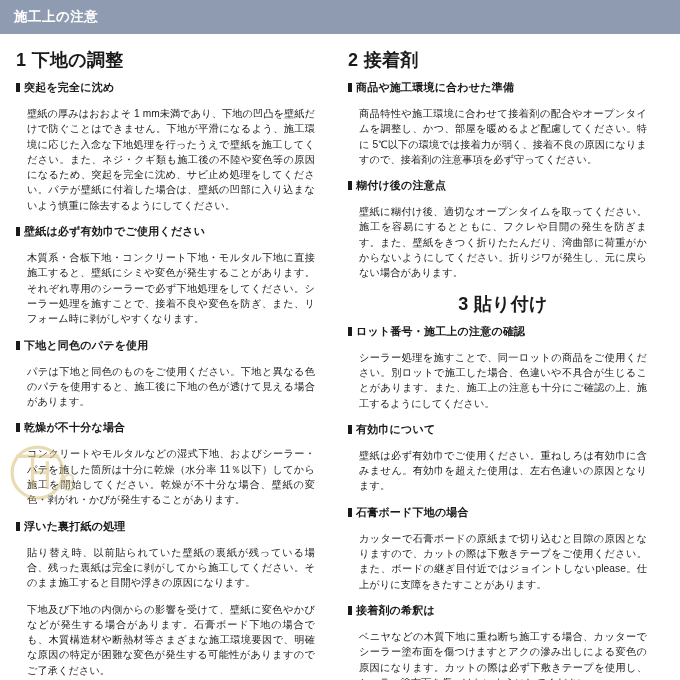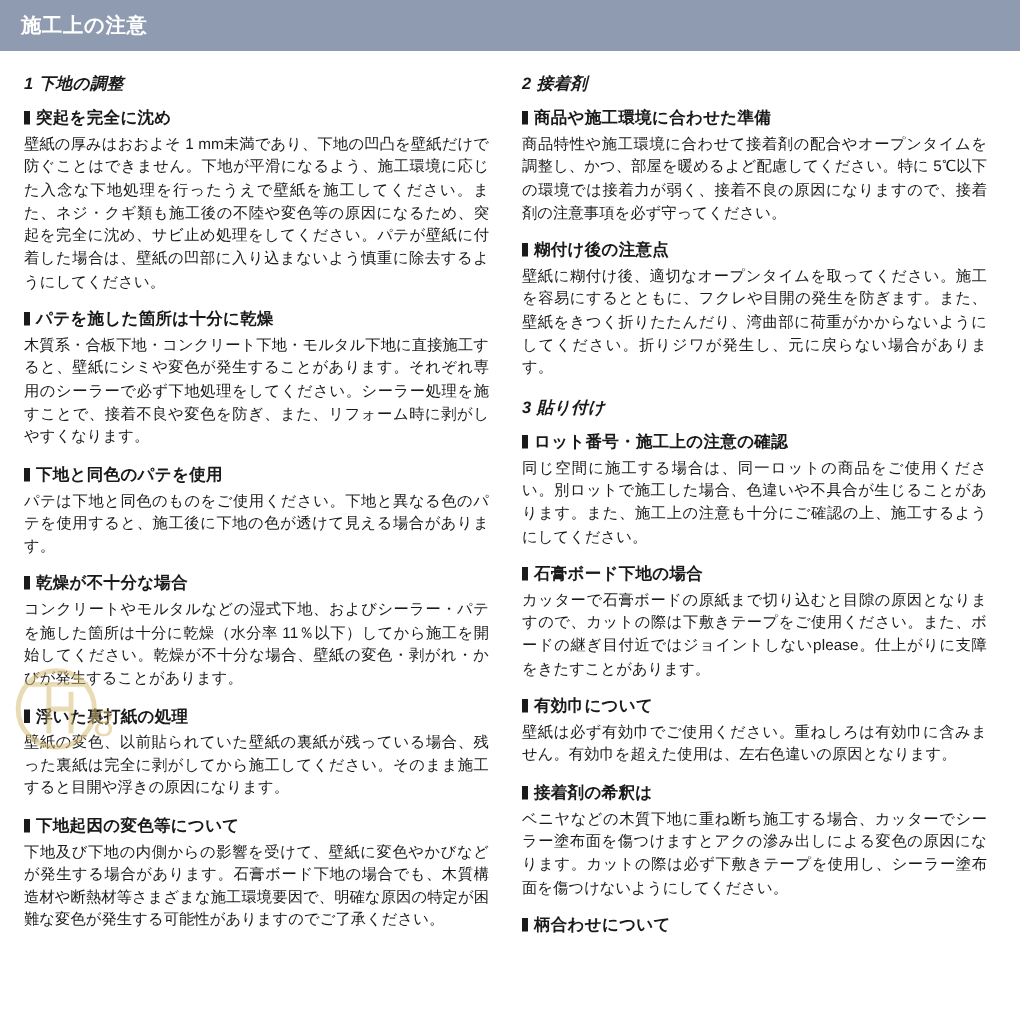"1 下地の調整" .section-title { font-size: 11px -> 18px; font-style: italic -> none }
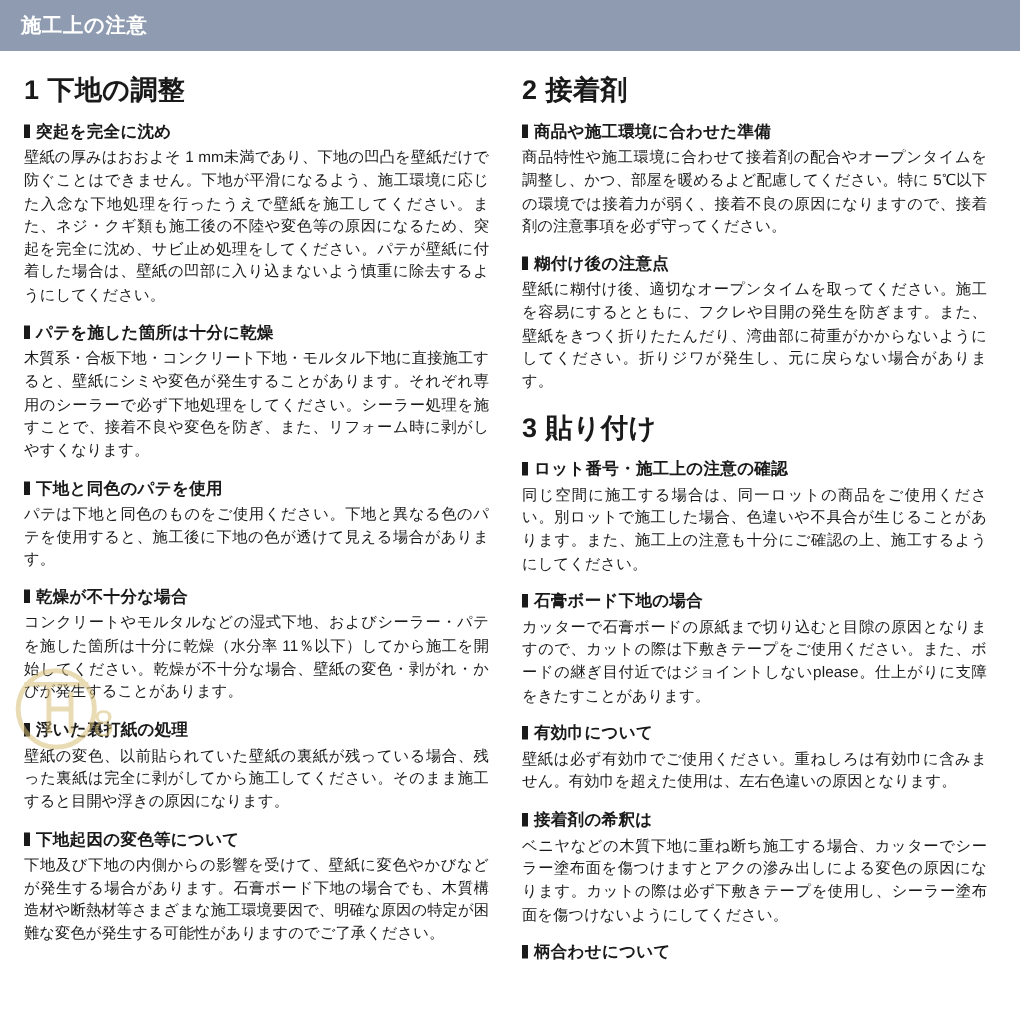"壁紙の厚みはおおよそ 1" .body-text { margin: 0 -> 11px }
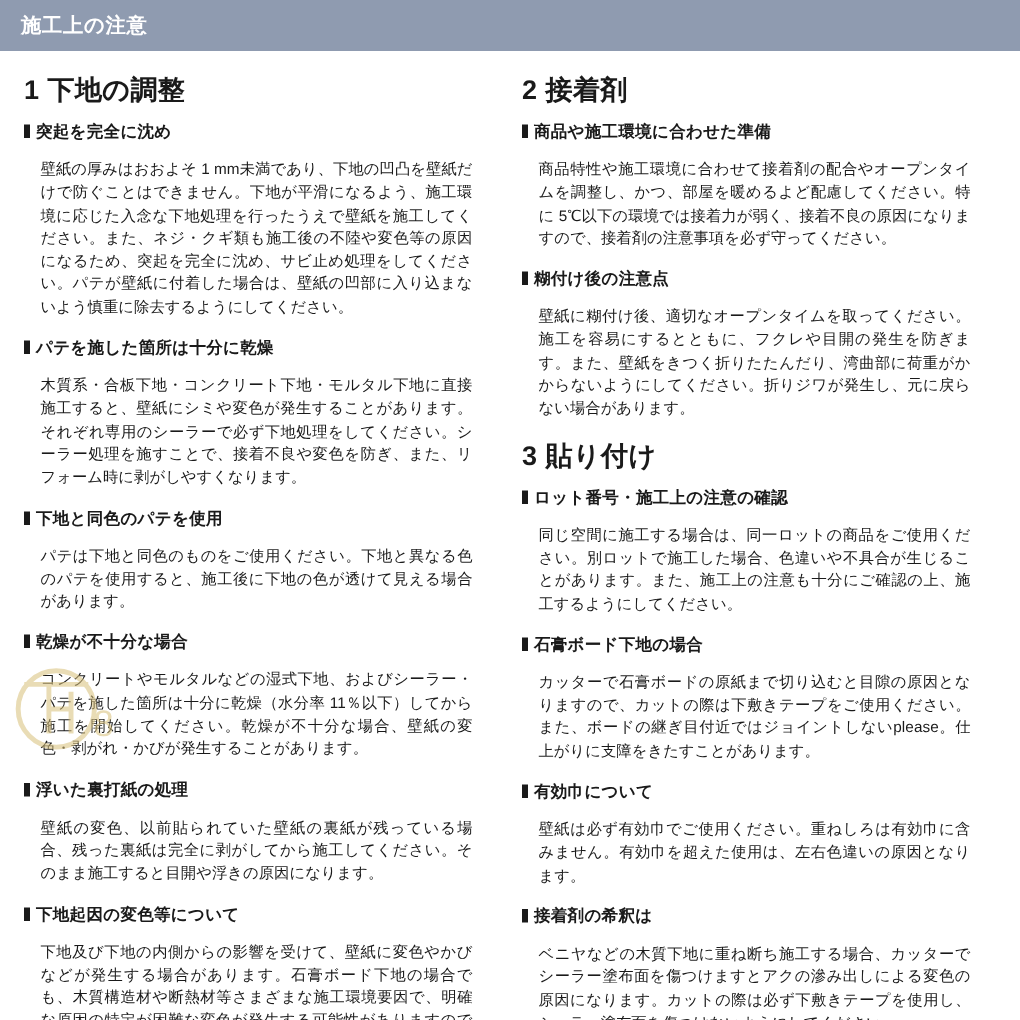"パテを施した箇所は十分に乾燥" span { text: パテを施した箇所は十分に乾燥 -> 壁紙は必ず有効巾でご使用ください }
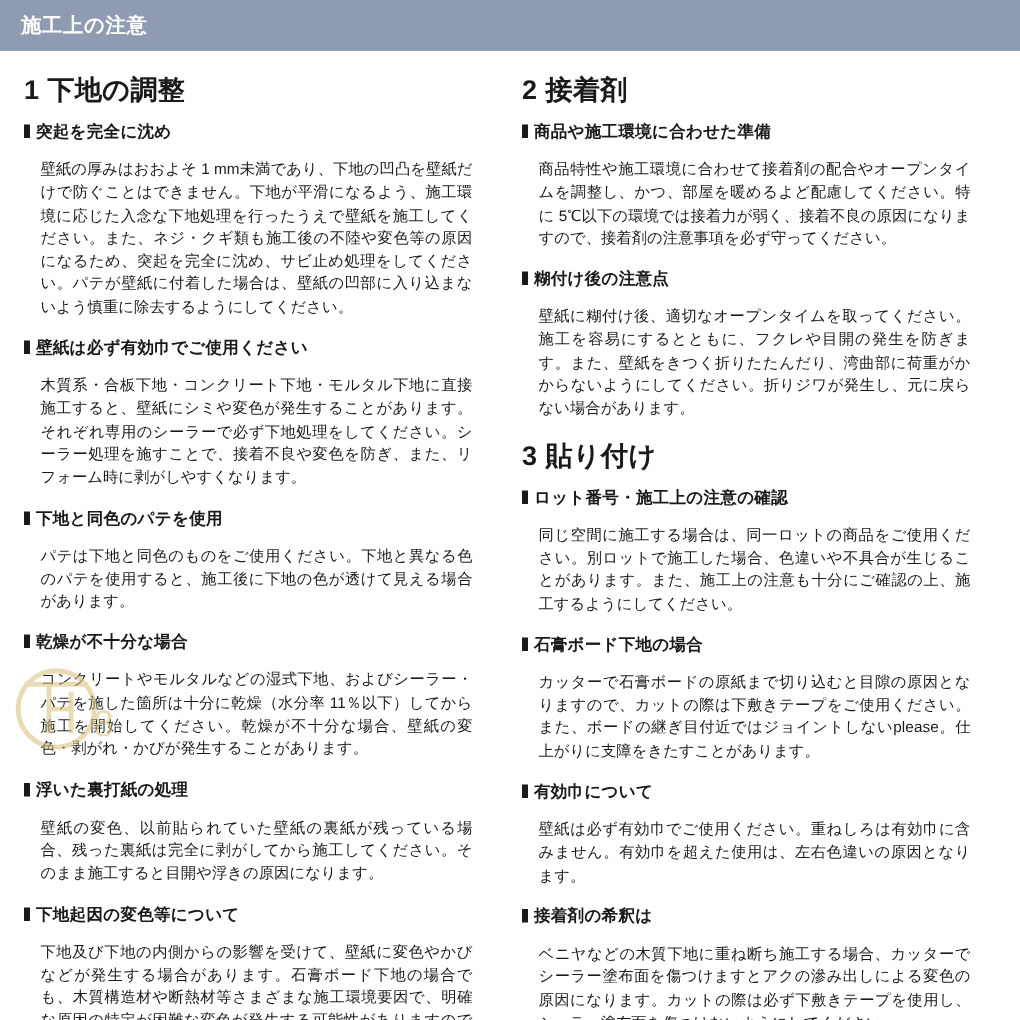"3 貼り付け" .second-section { text-align: none -> center }
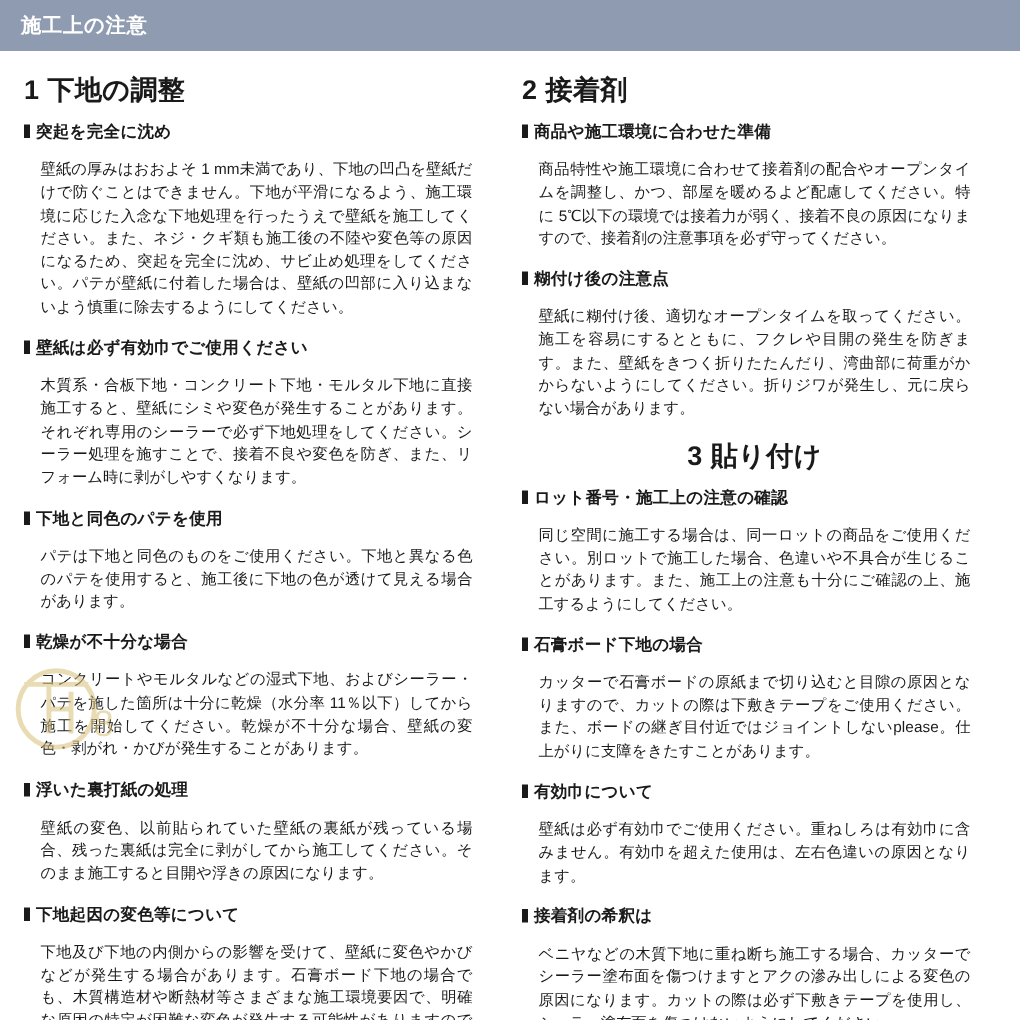"同じ空間に施工する場合は、同一ロットの商品をご使用ください。別ロットで施工した場" p.body-text { text: 同じ空間に施工する場合は -> シーラー処理を施すことで }
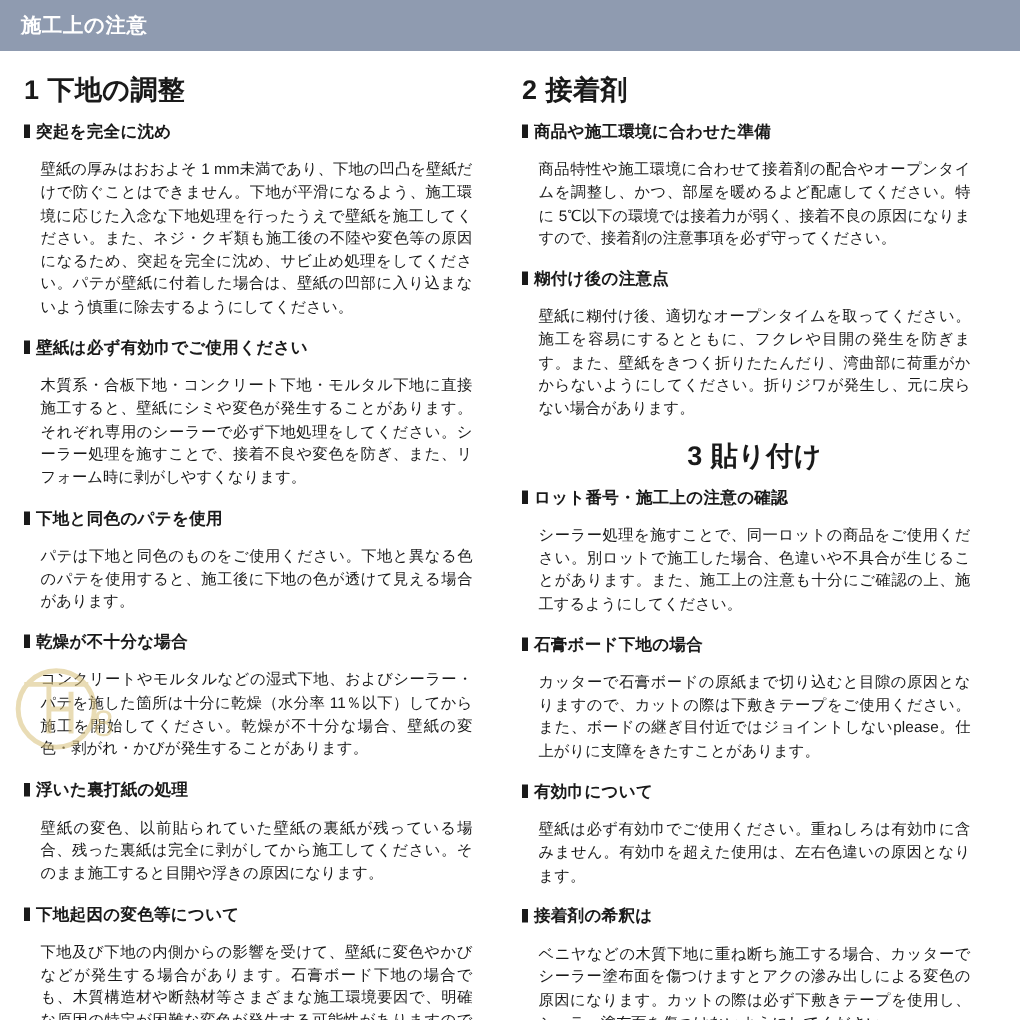"石膏ボード下地の場合" div.sub-block { order: before "有効巾について" -> after "有効巾について" }
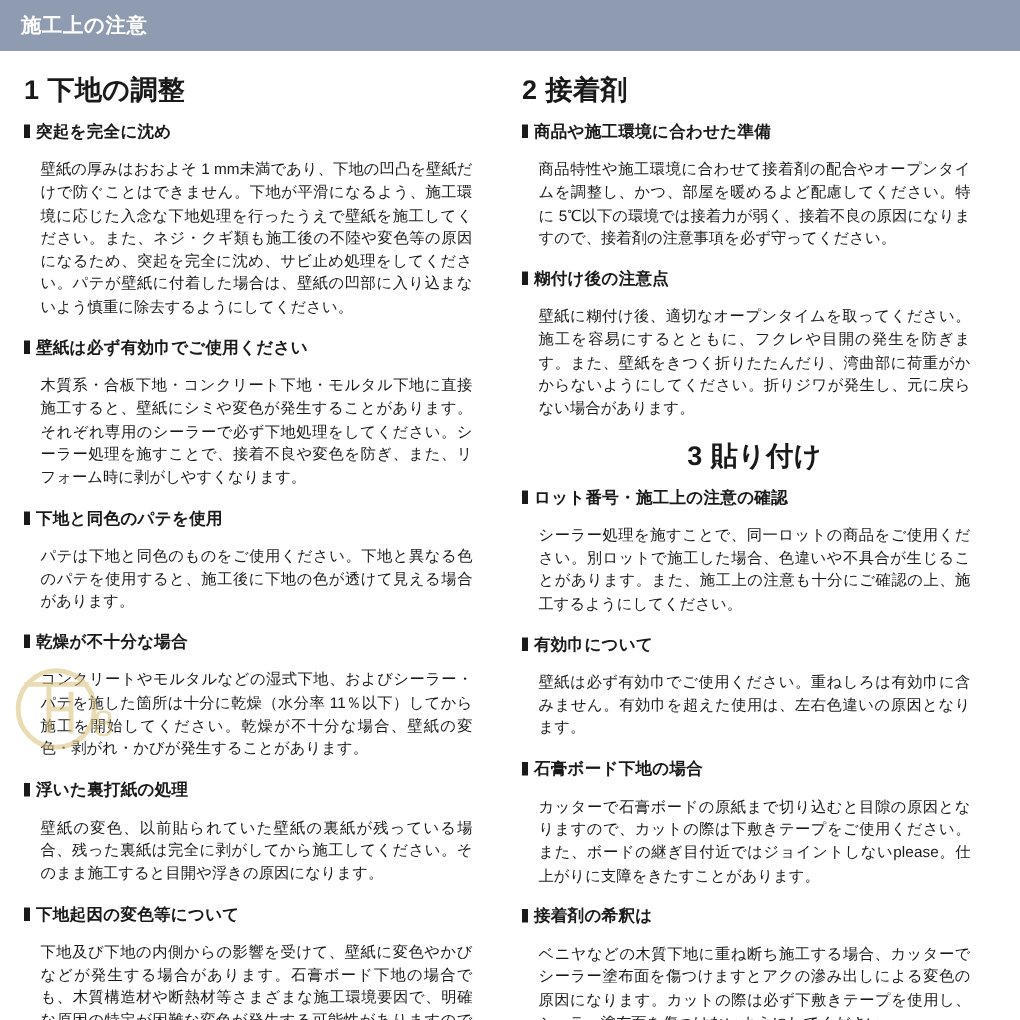"壁紙の変色、以前貼られていた壁紙の裏紙が残っている場合、残った裏紙は完全に剥がし" p.body-text { text: 壁紙の変色 -> 貼り替え時 }
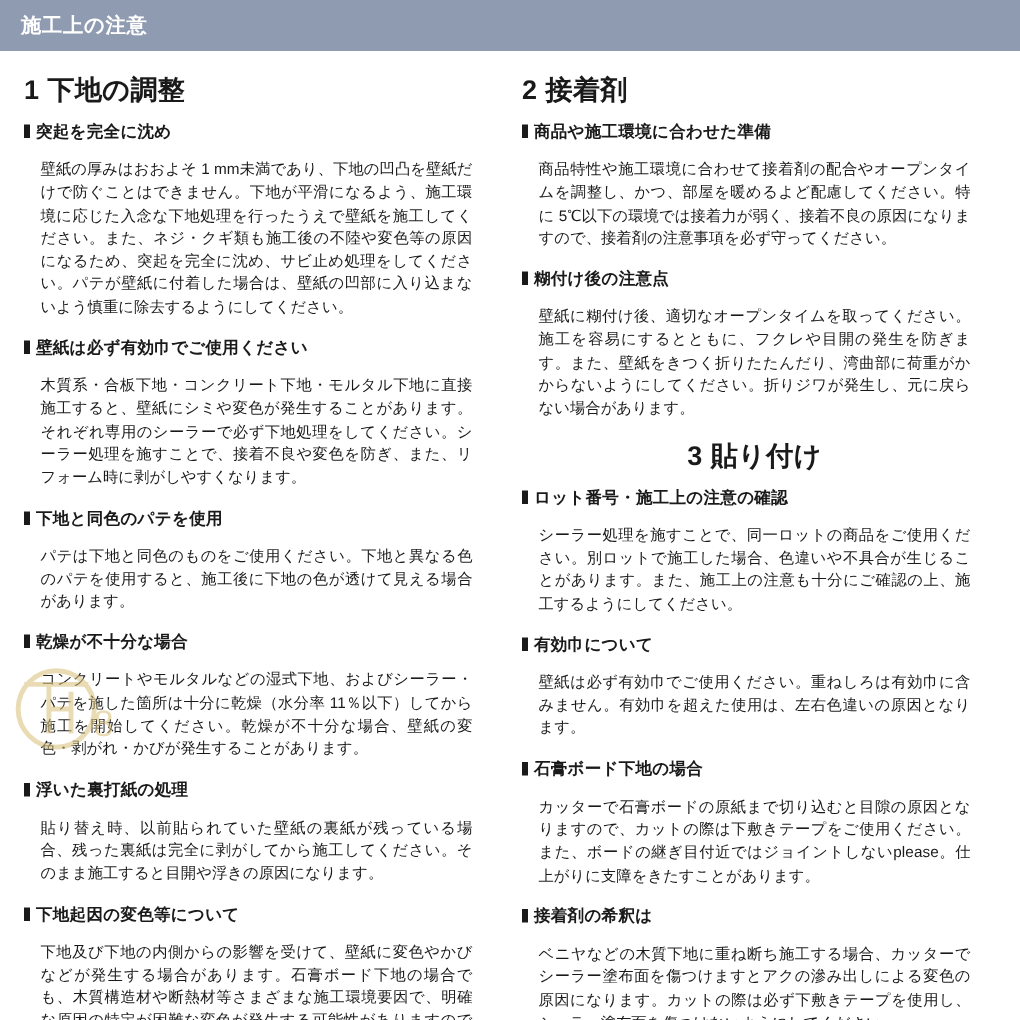"下地起因の変色等について" div.sub-title { html: <div><span></span><span>下地起因の変色等について</span></div> -> none }
